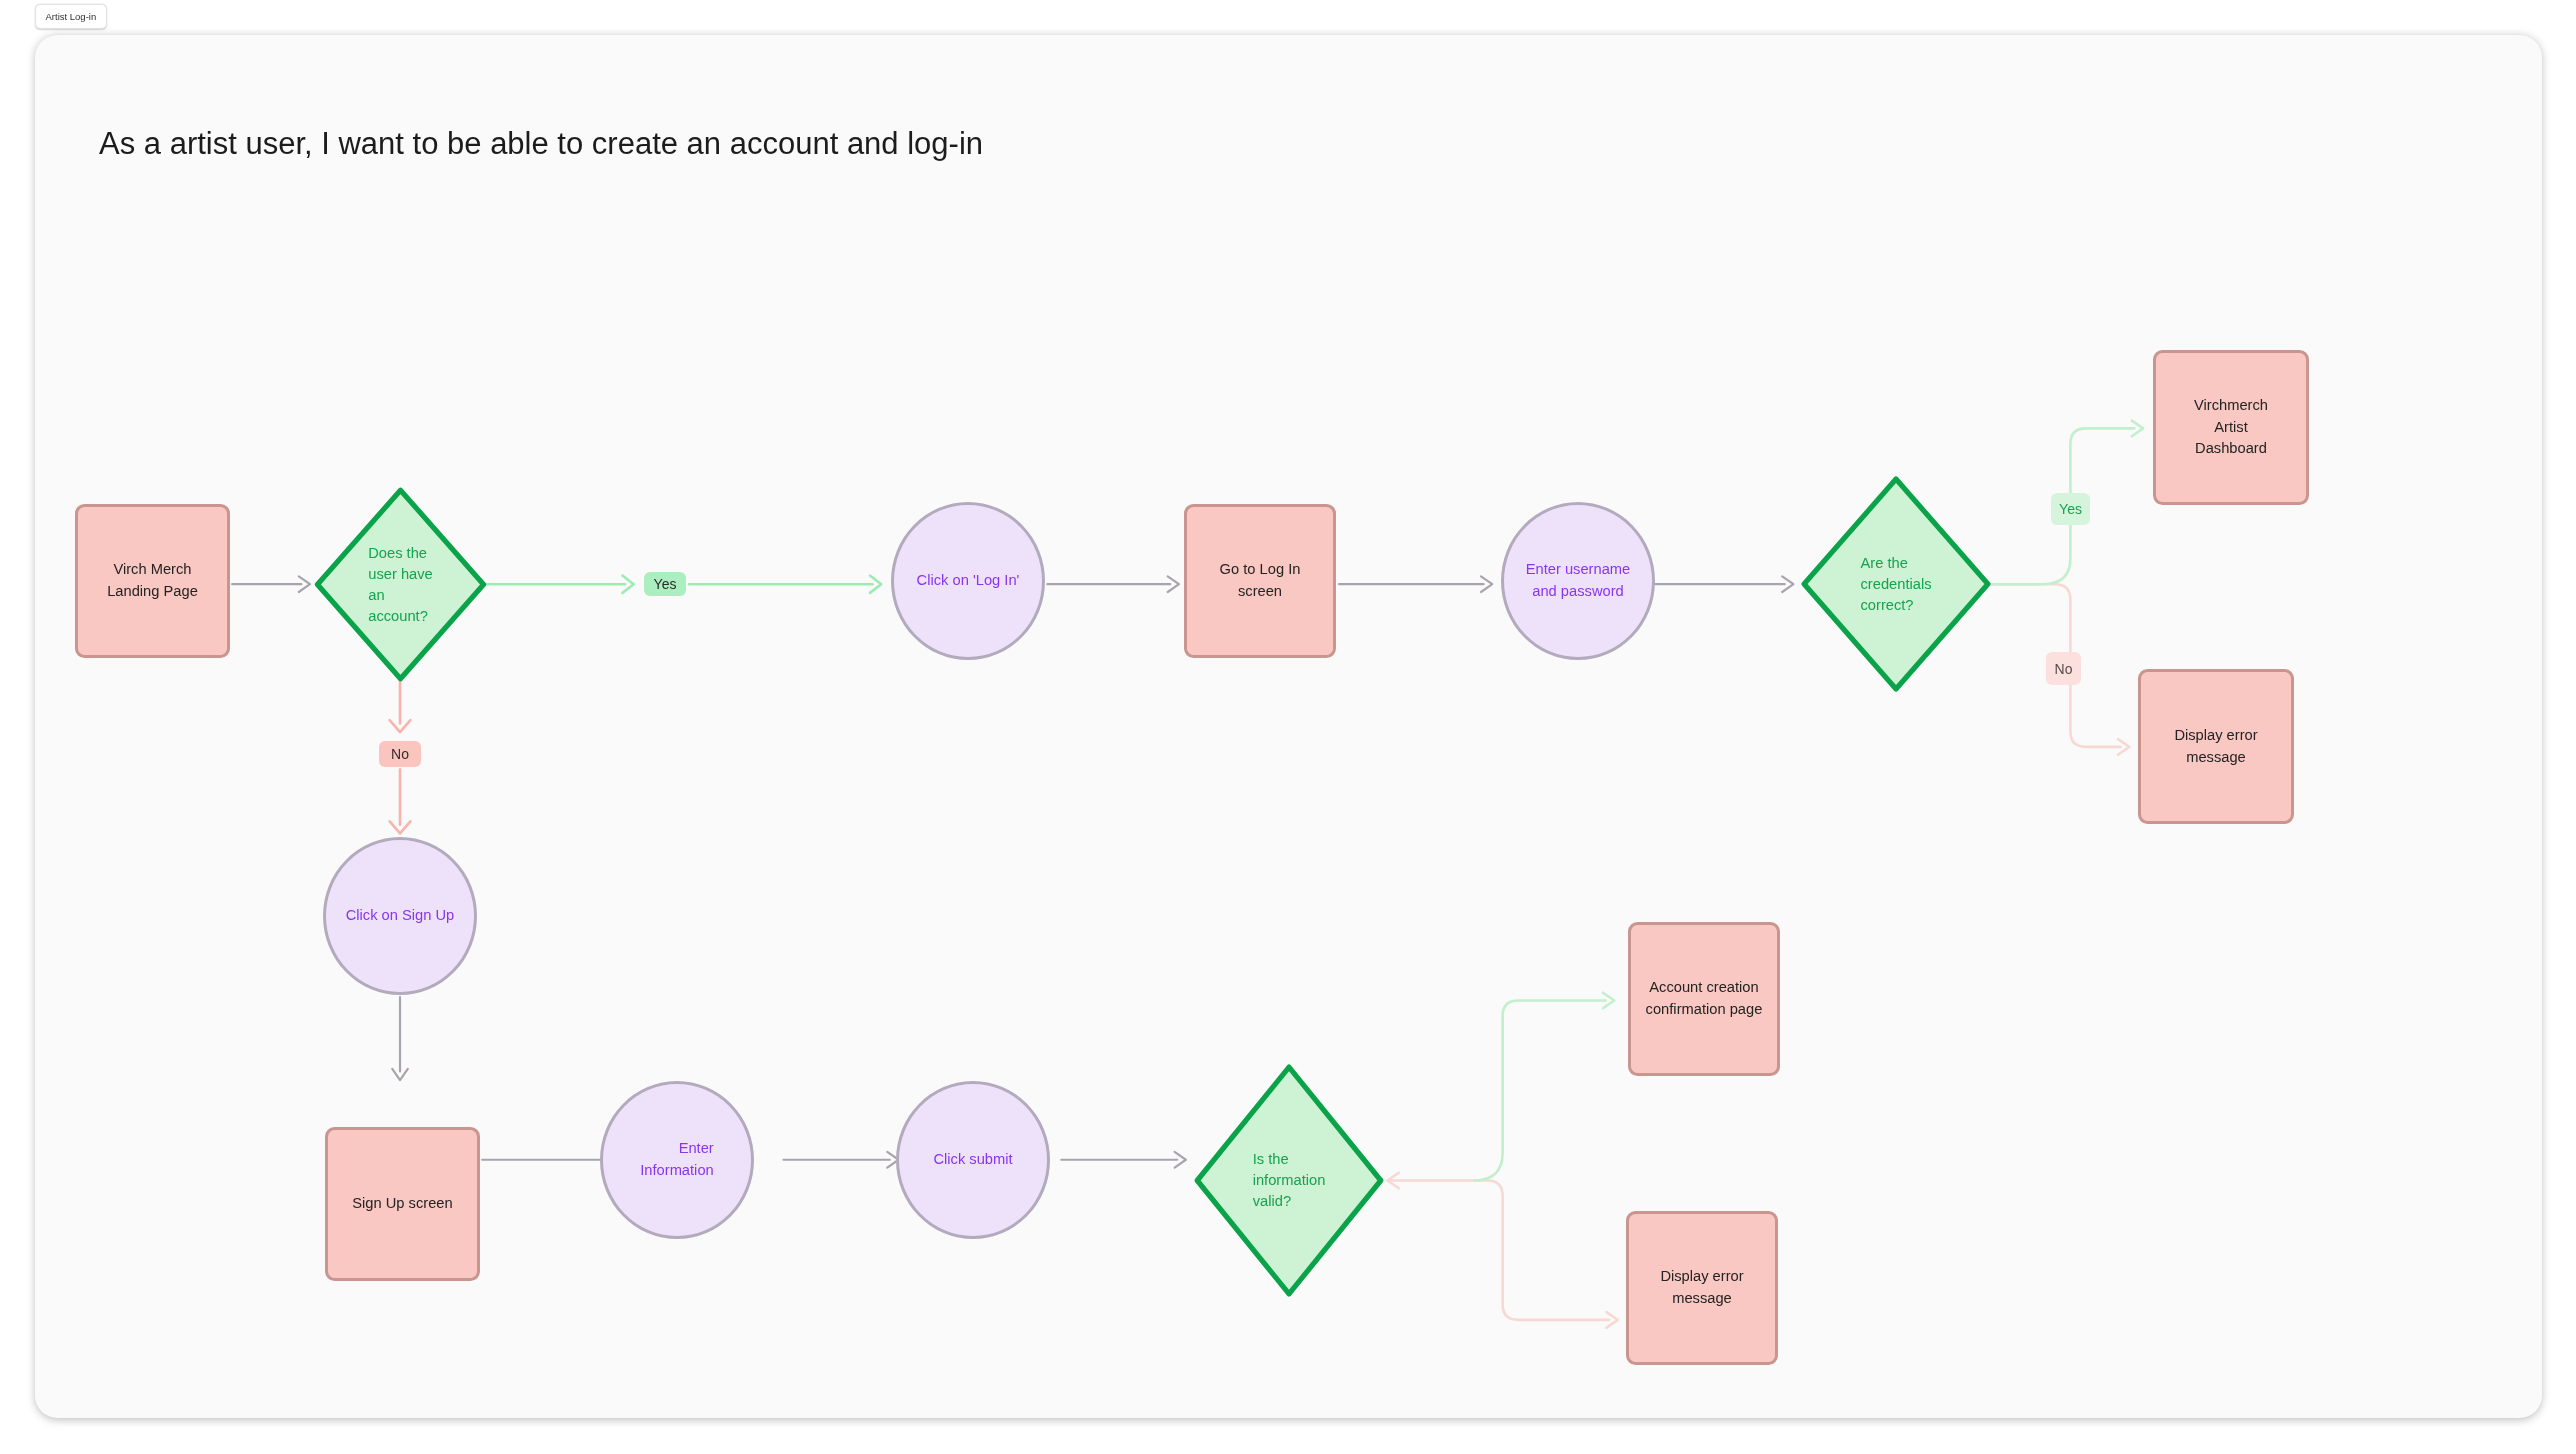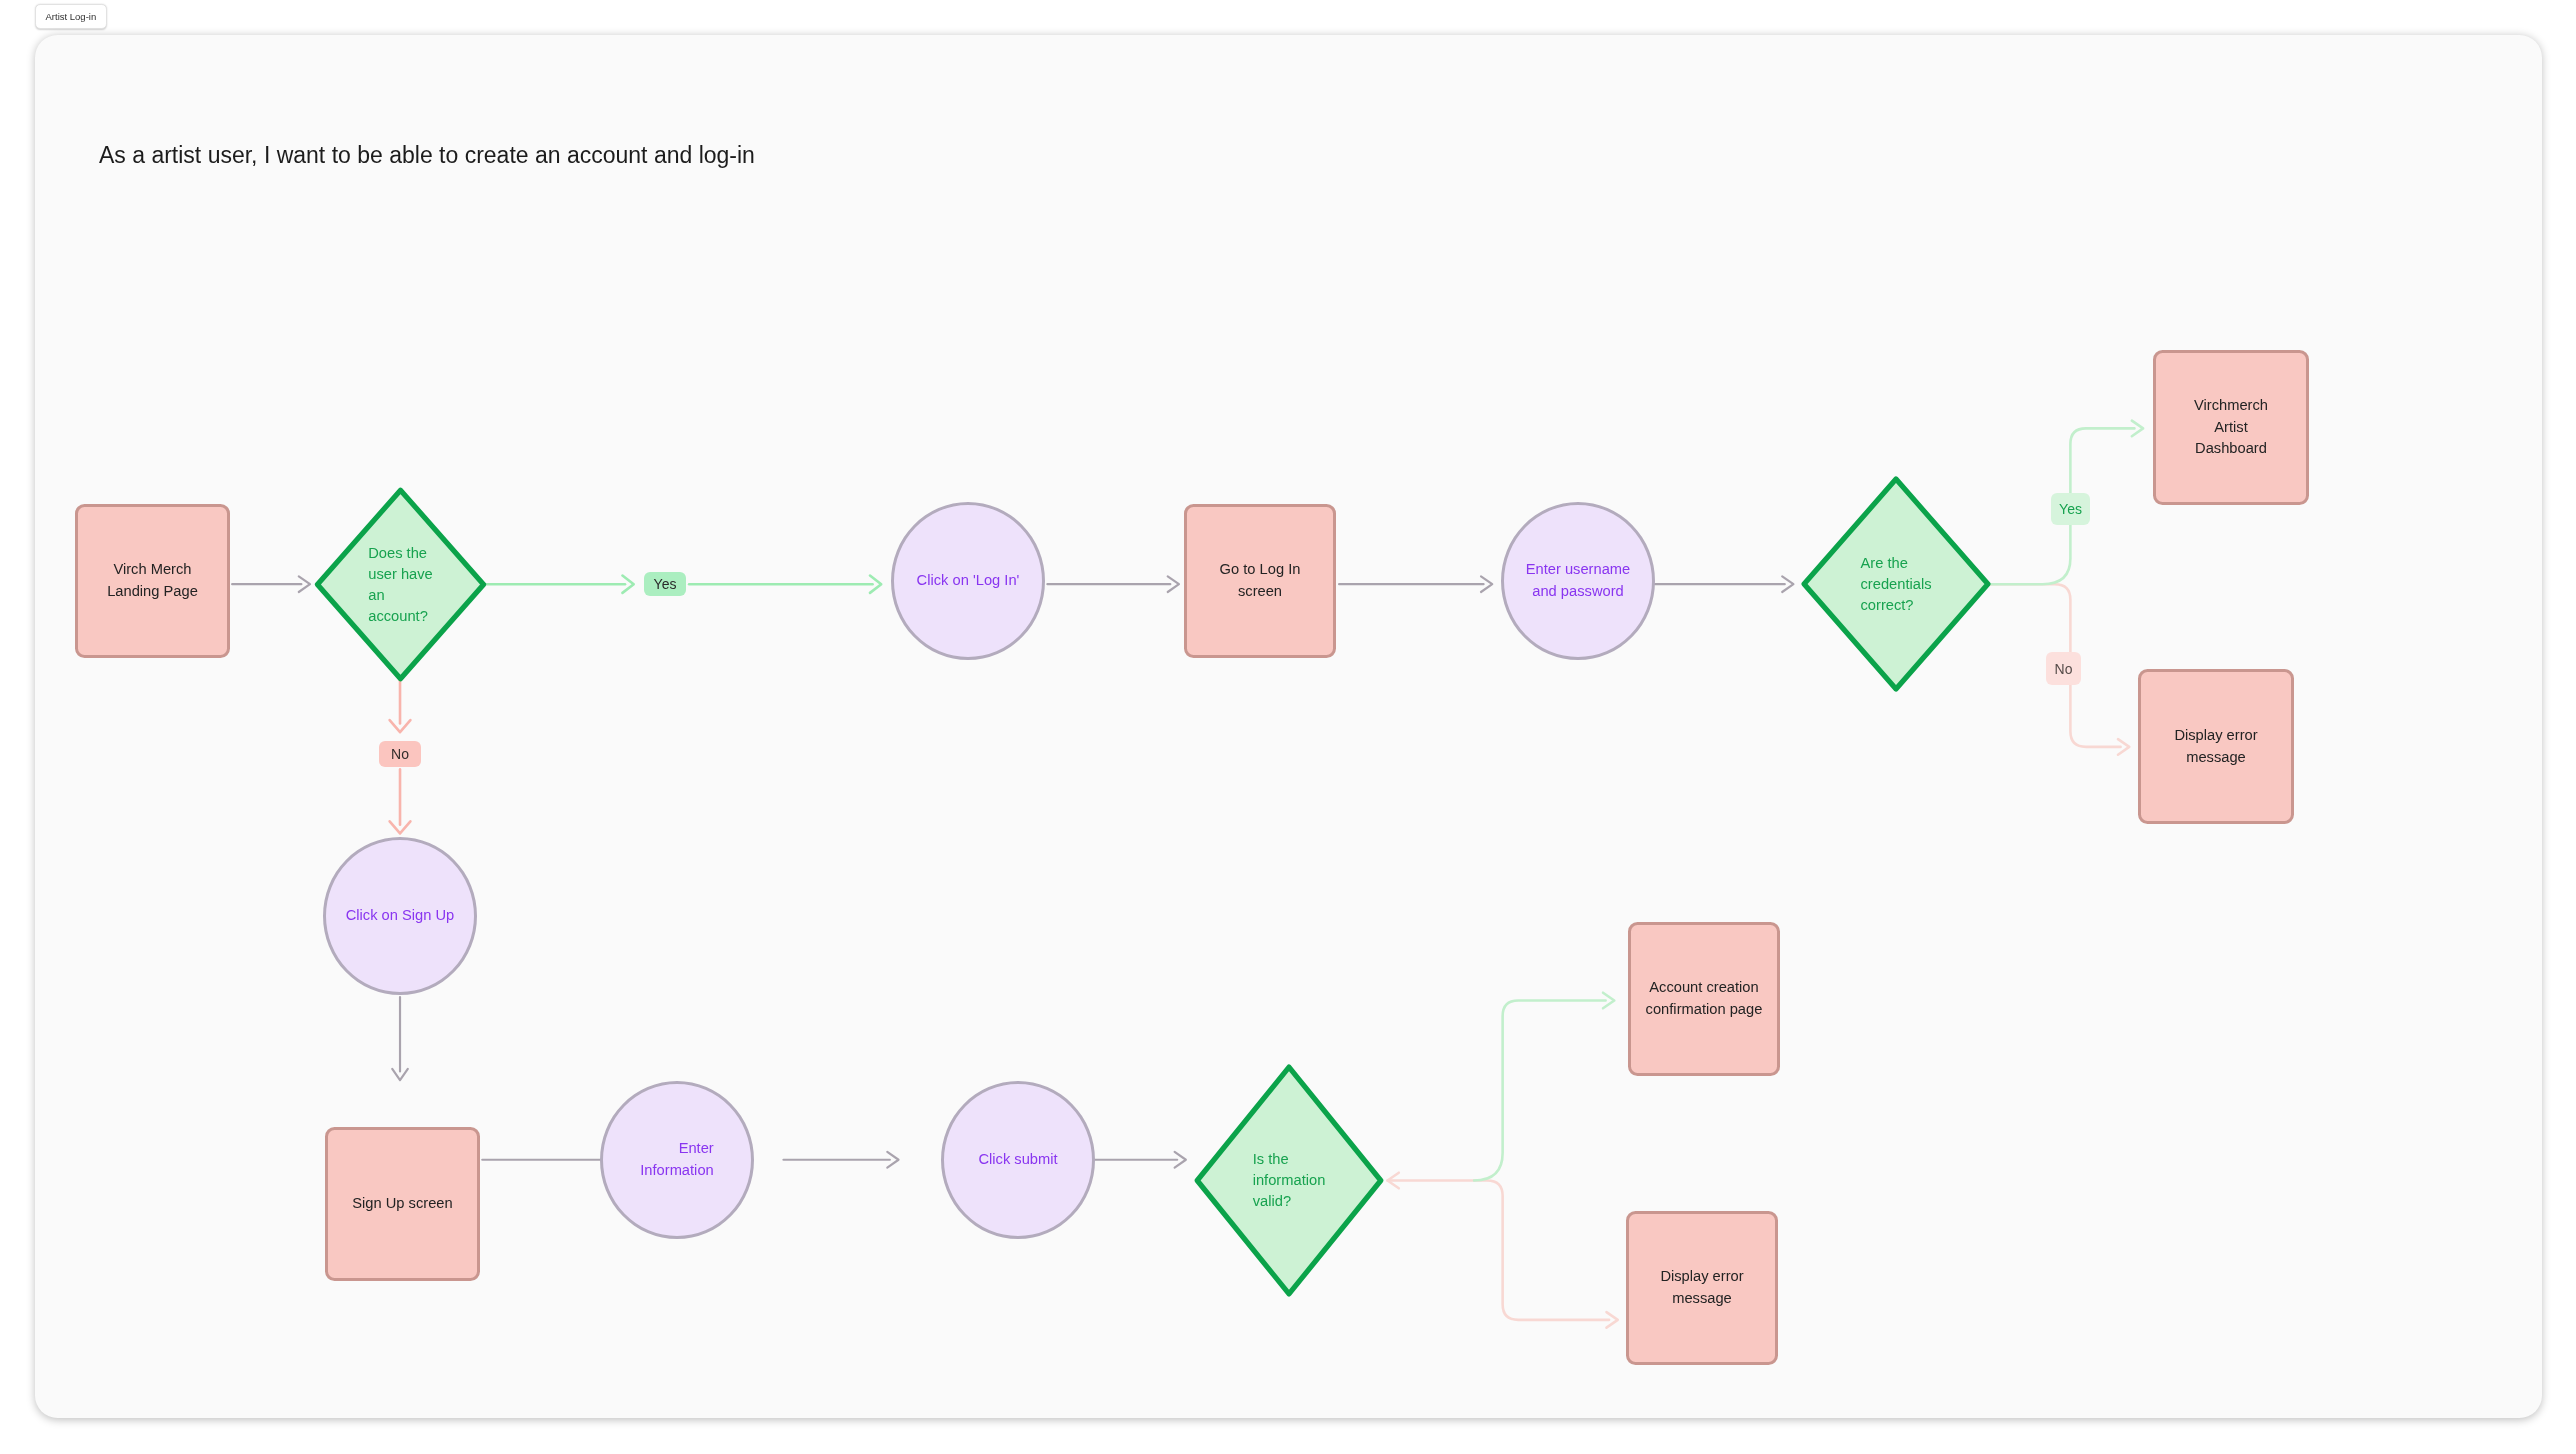"As a artist user, I" .title { font-size: 23px -> 31px; margin-top: 16px -> none }
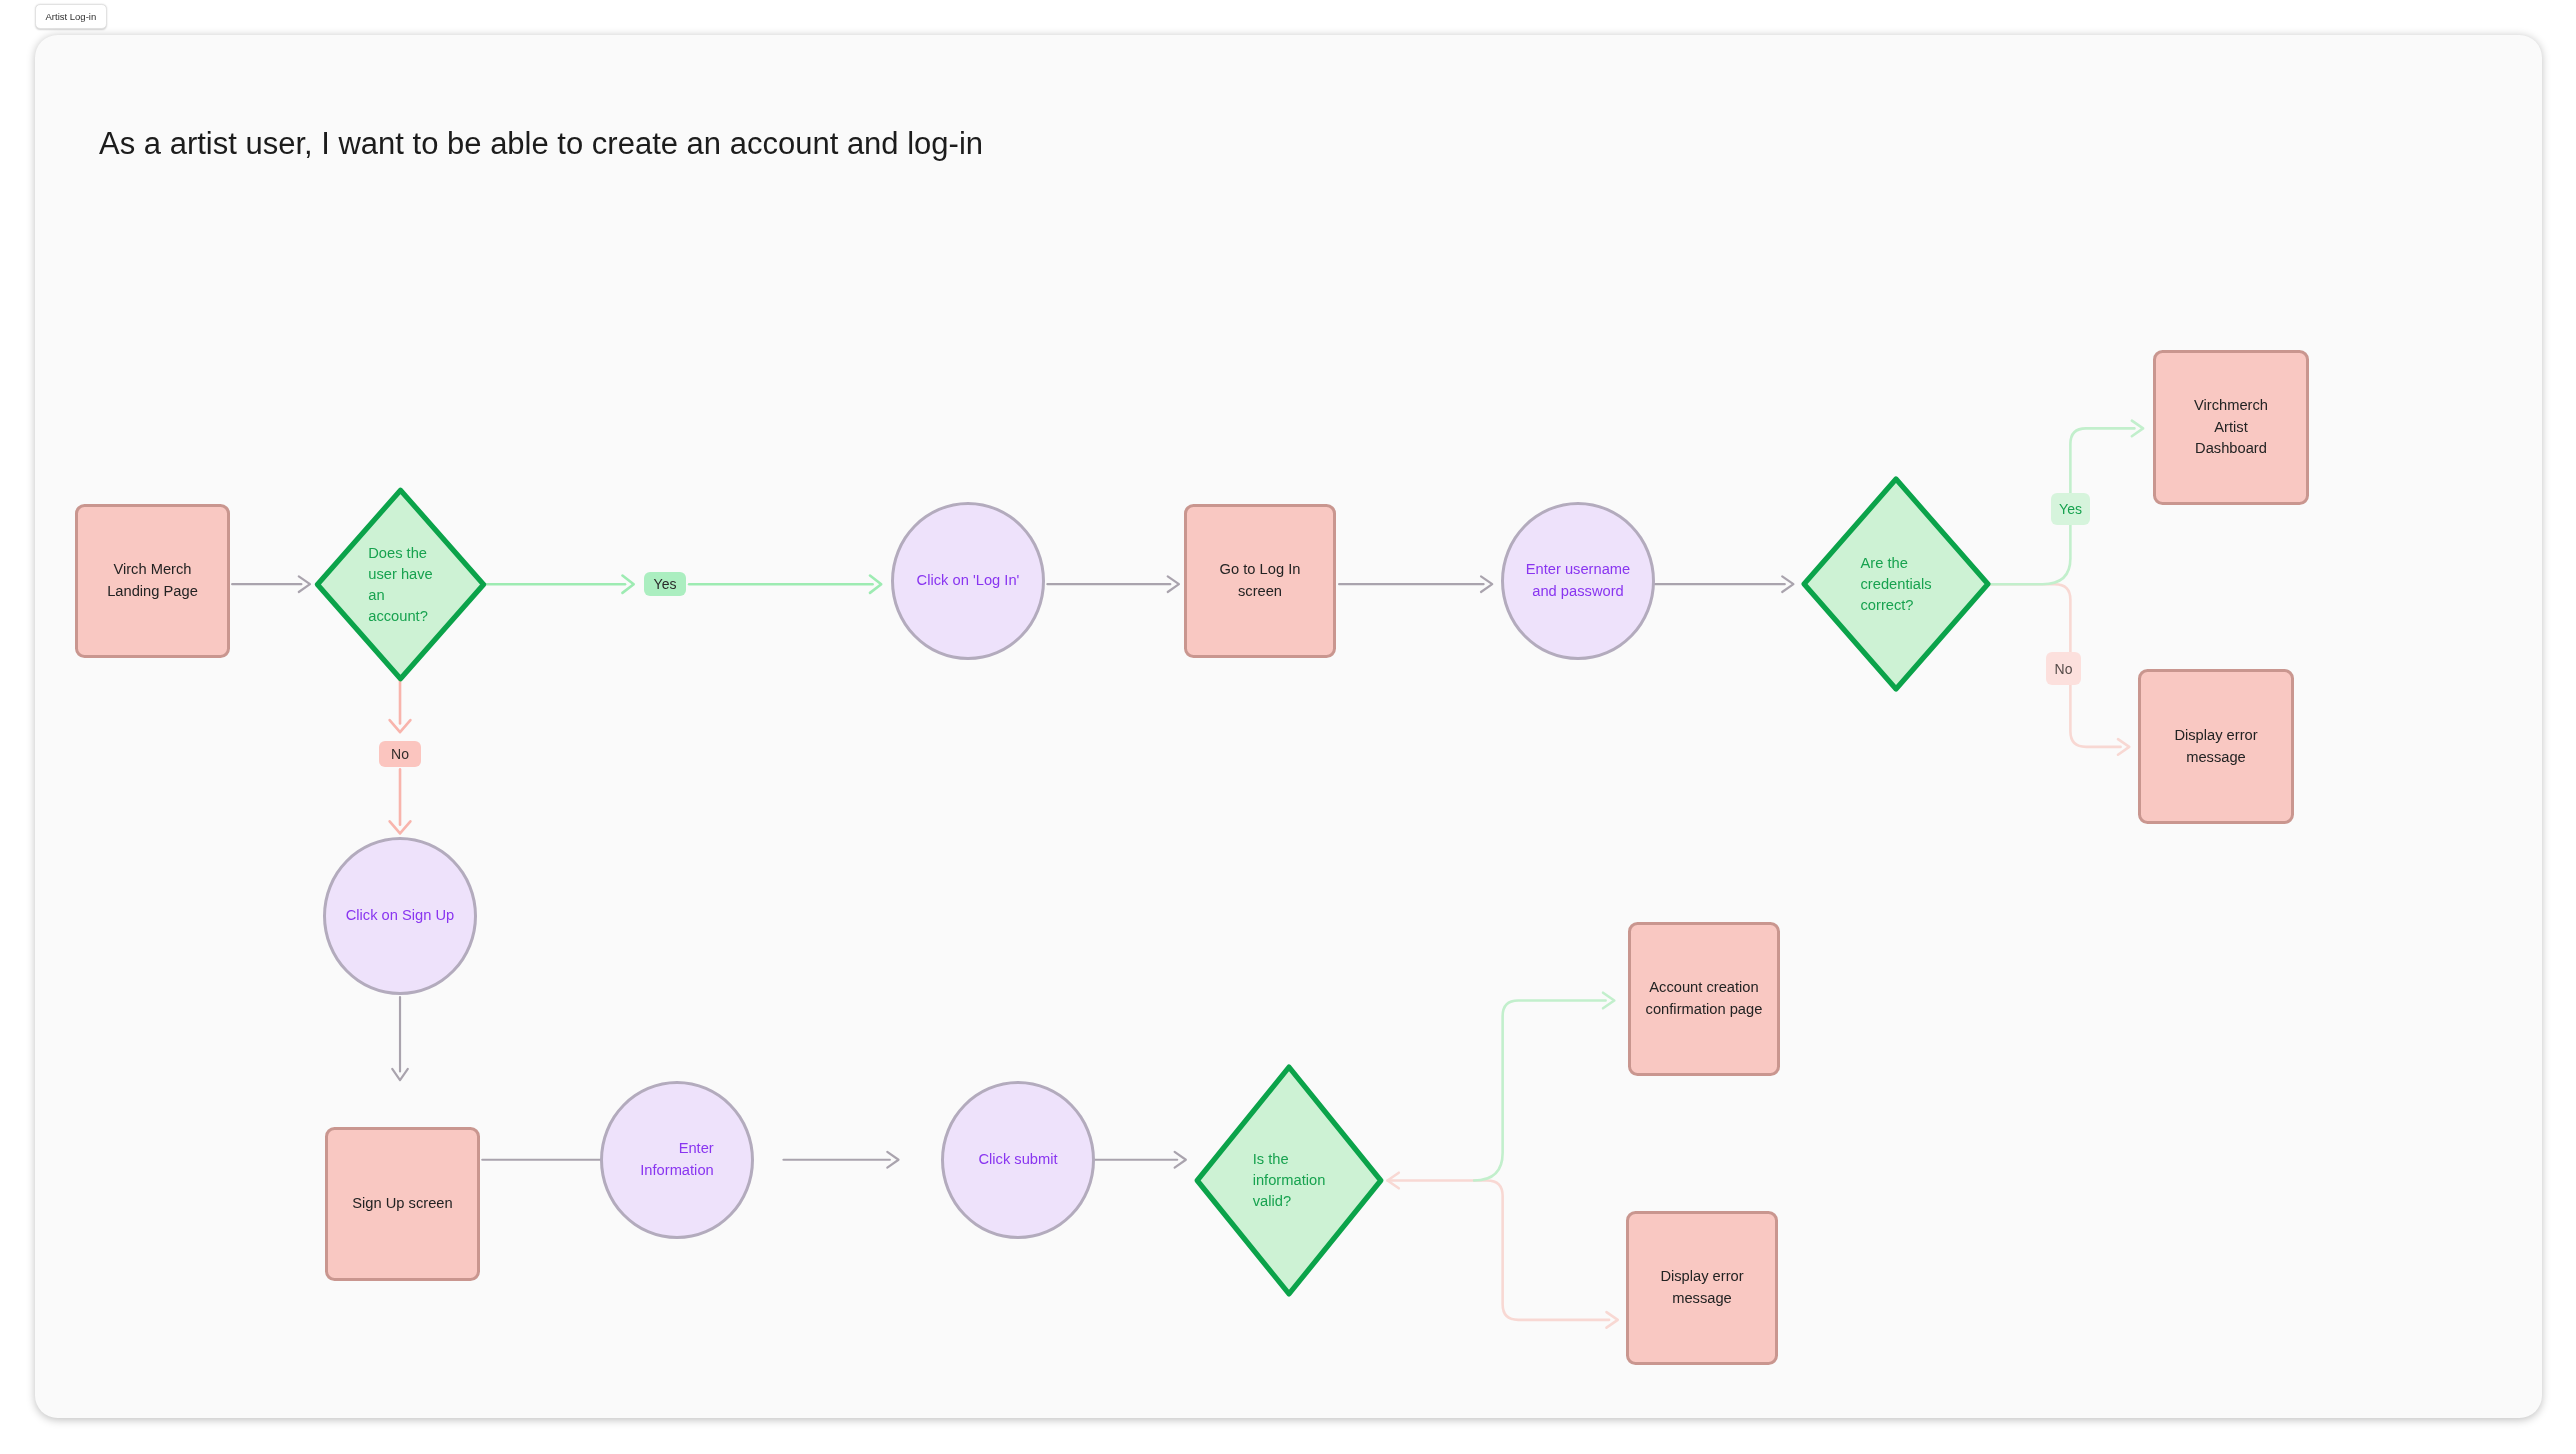"Click submit" div.node { left: 941px -> 896px }
